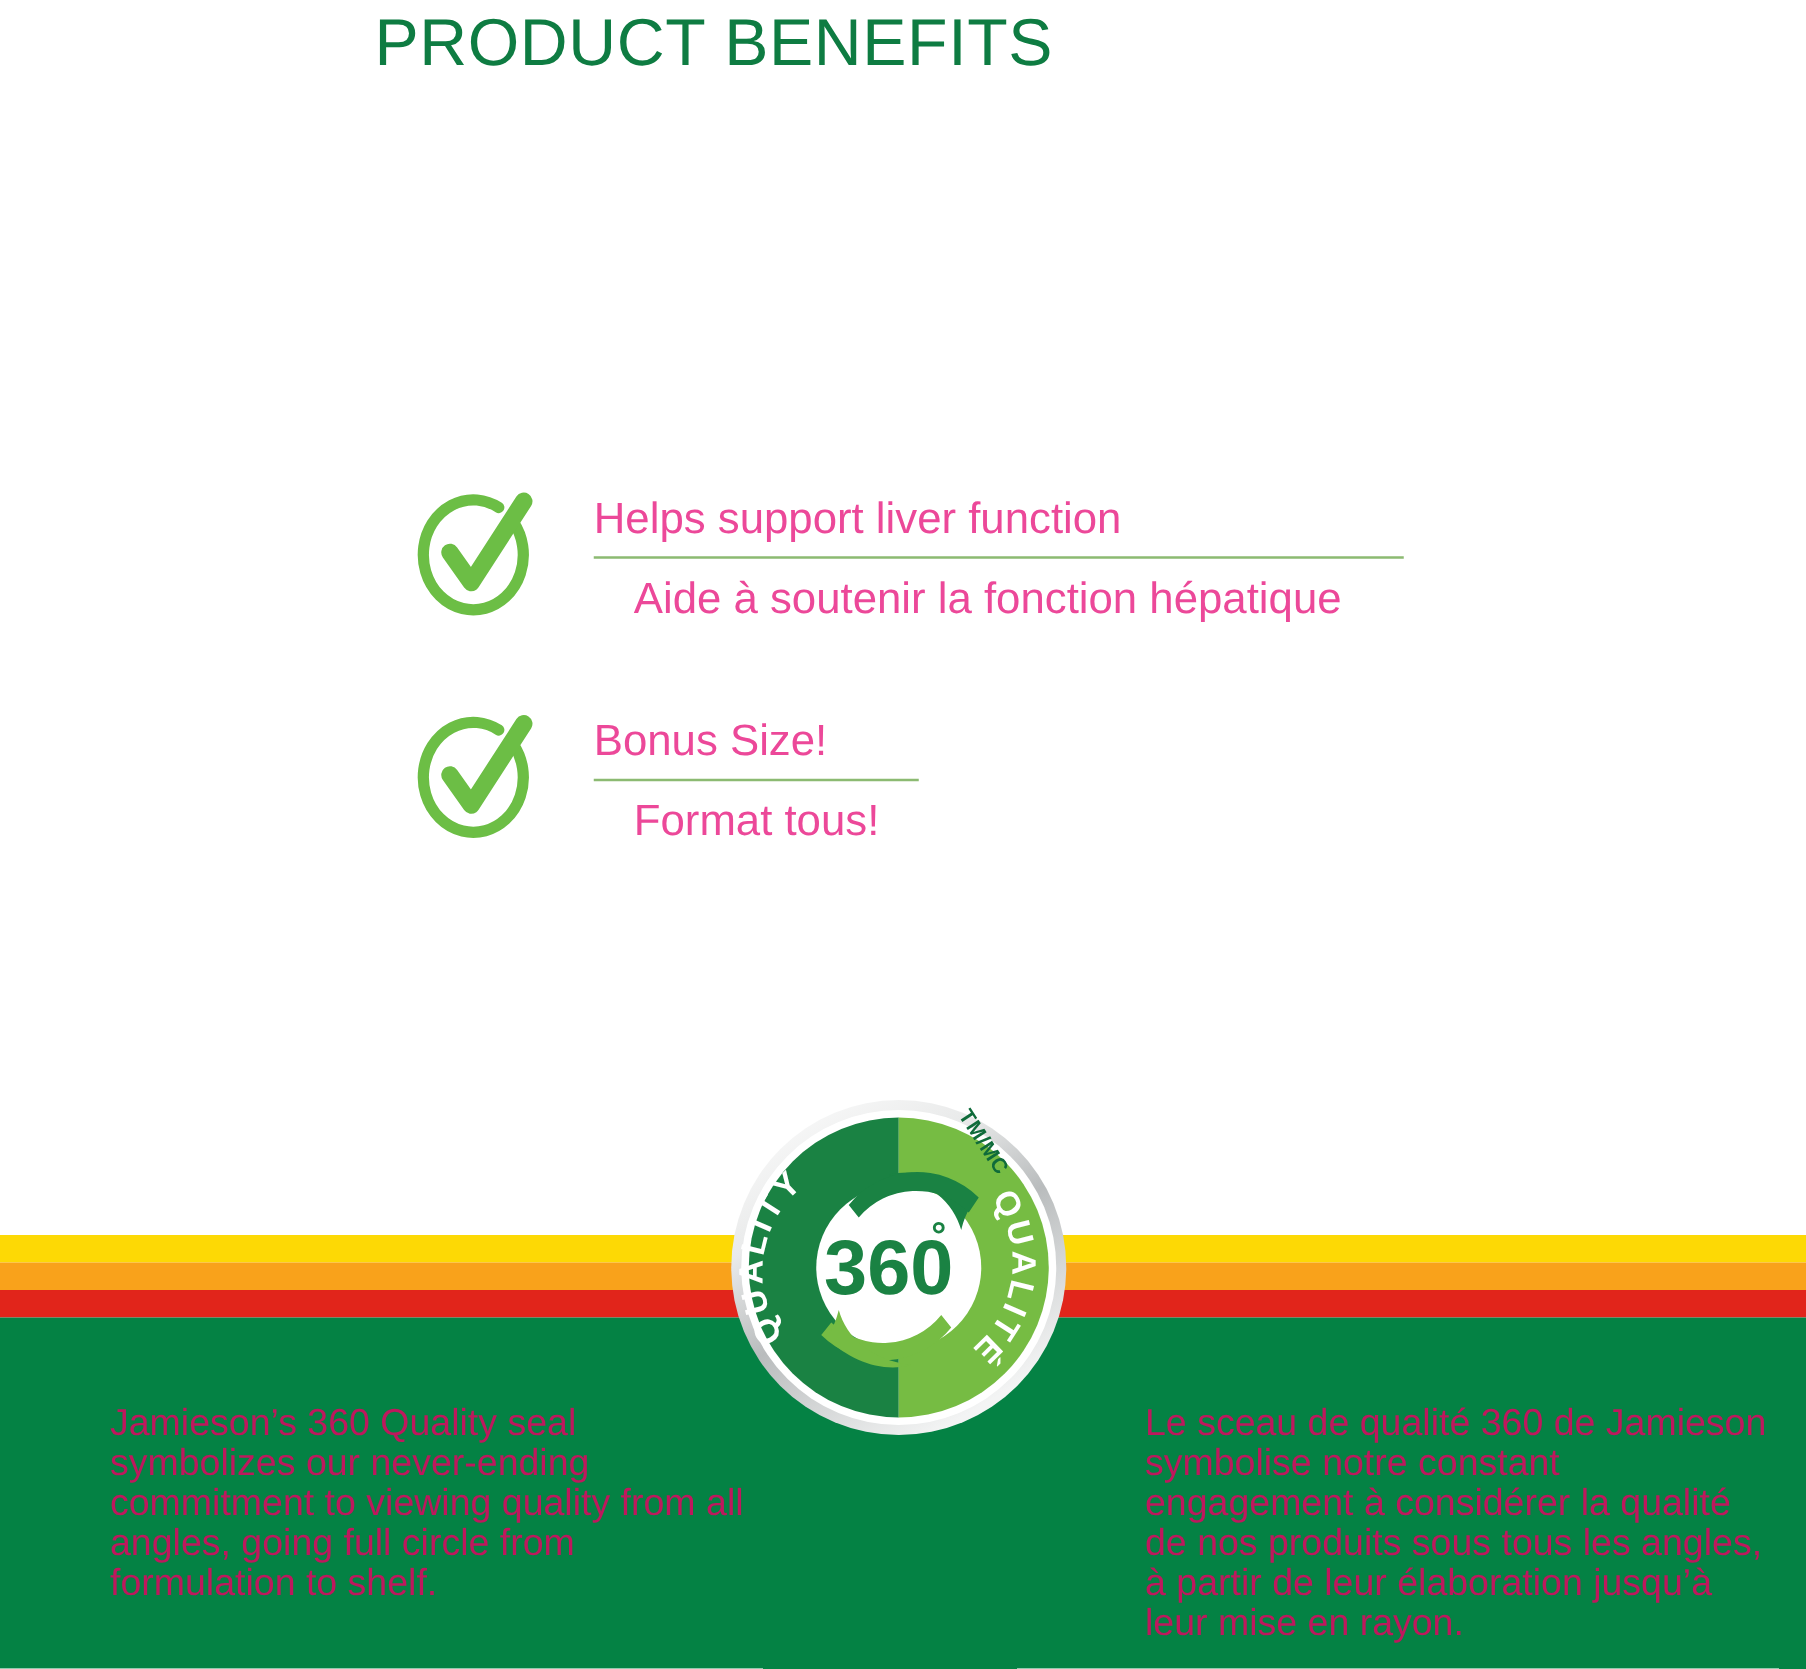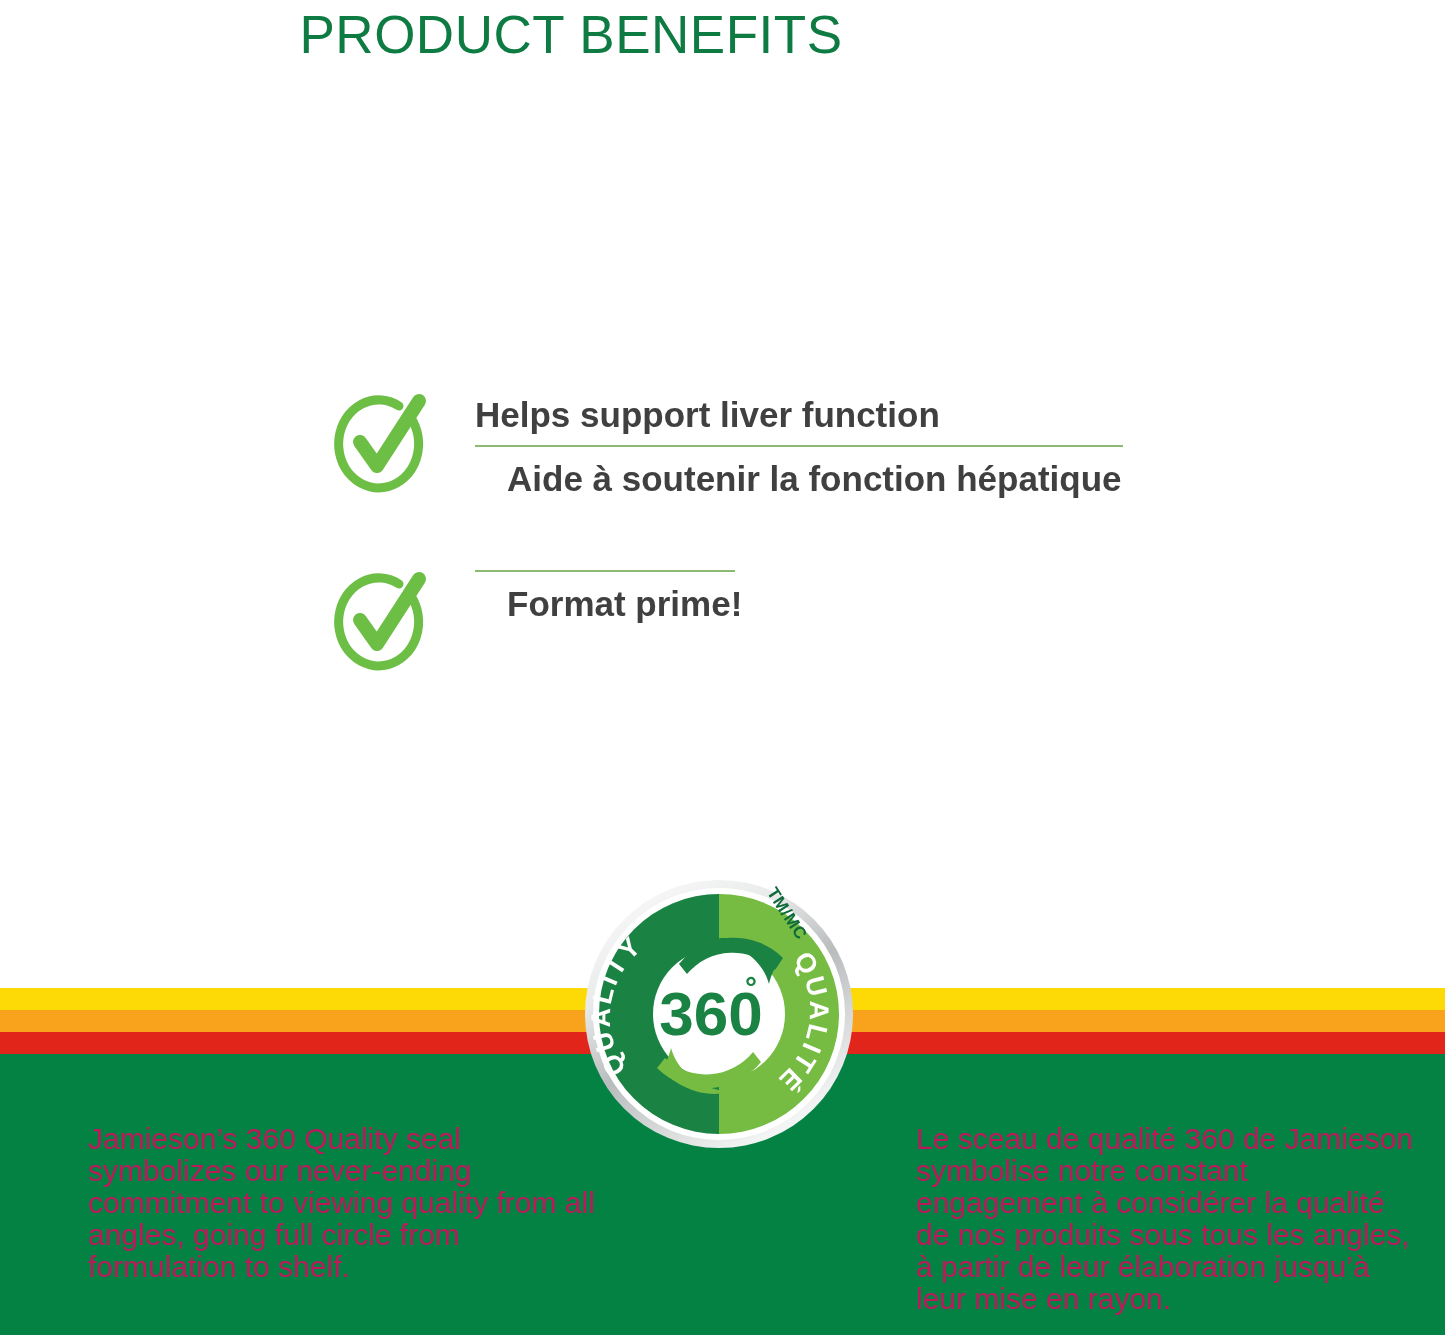"Helps support liver function" .benefit-en, .benefit-fr { color: #404040 -> #ec4899; font-weight: bold -> none }
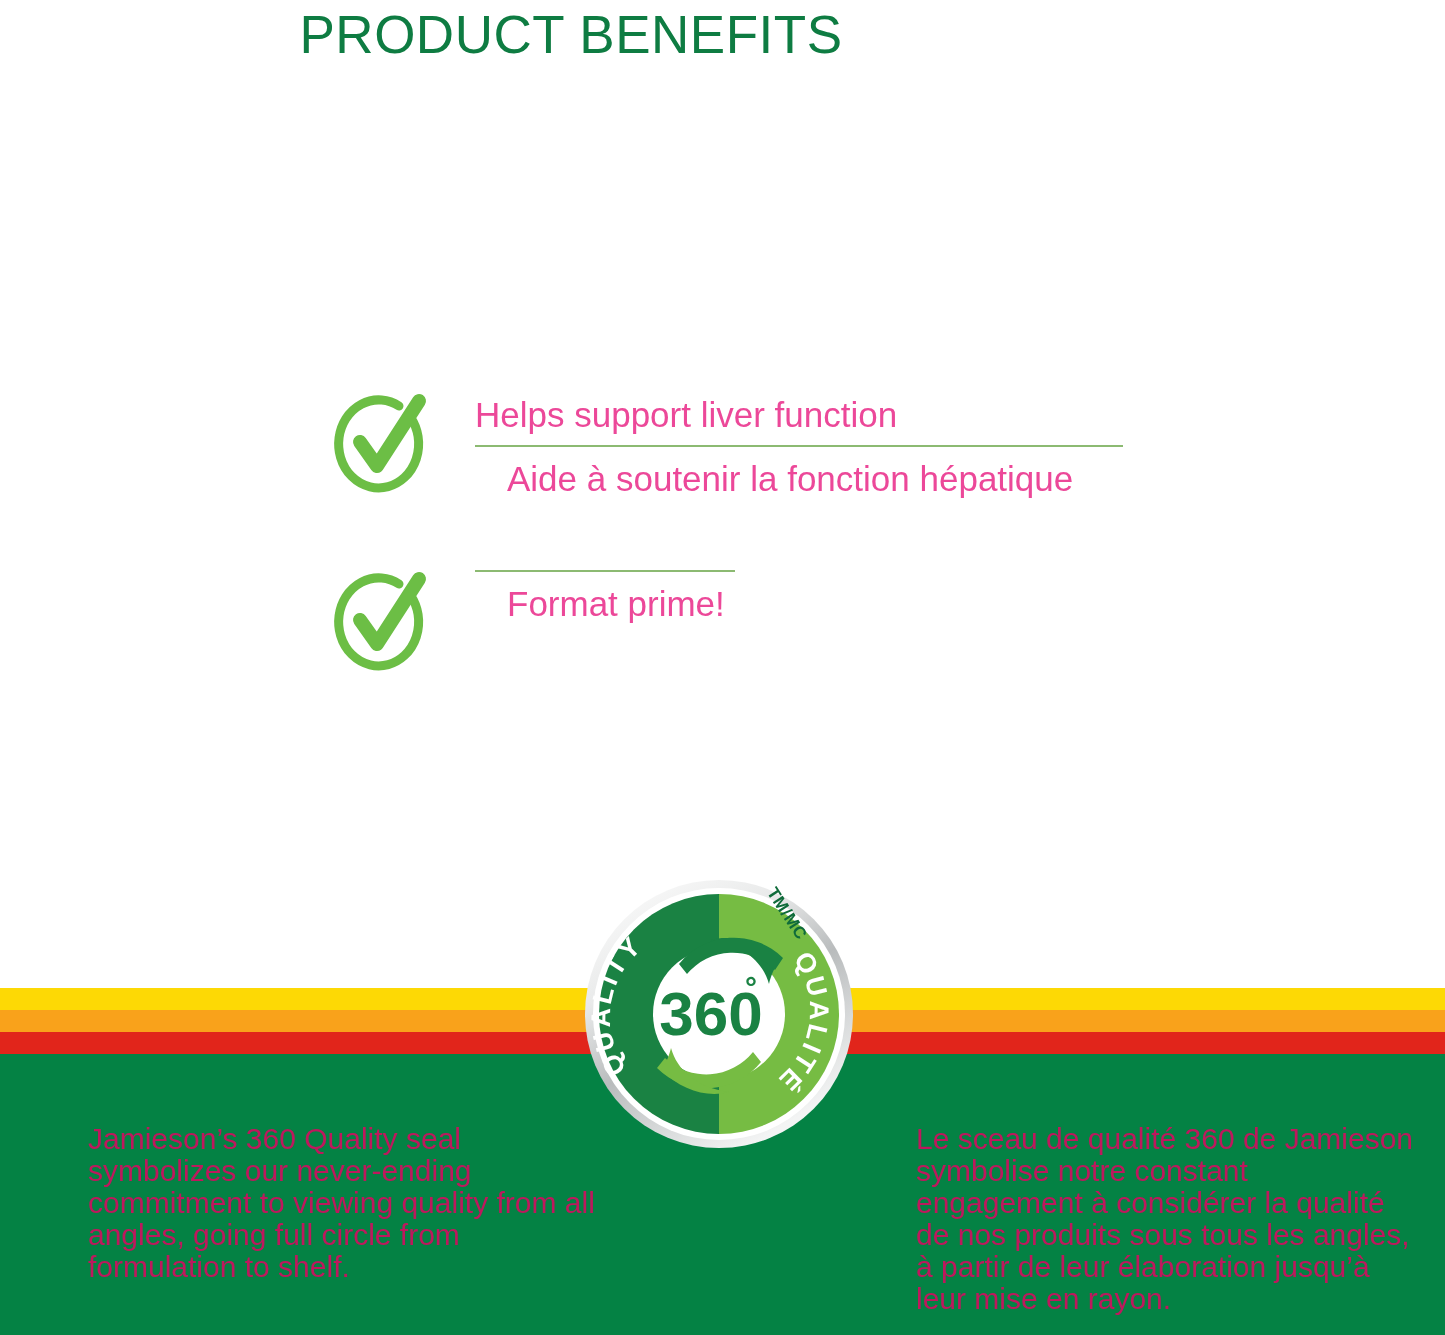"Bonus Size!" div.benefit-en { html: none -> <div>Bonus Size!</div> }
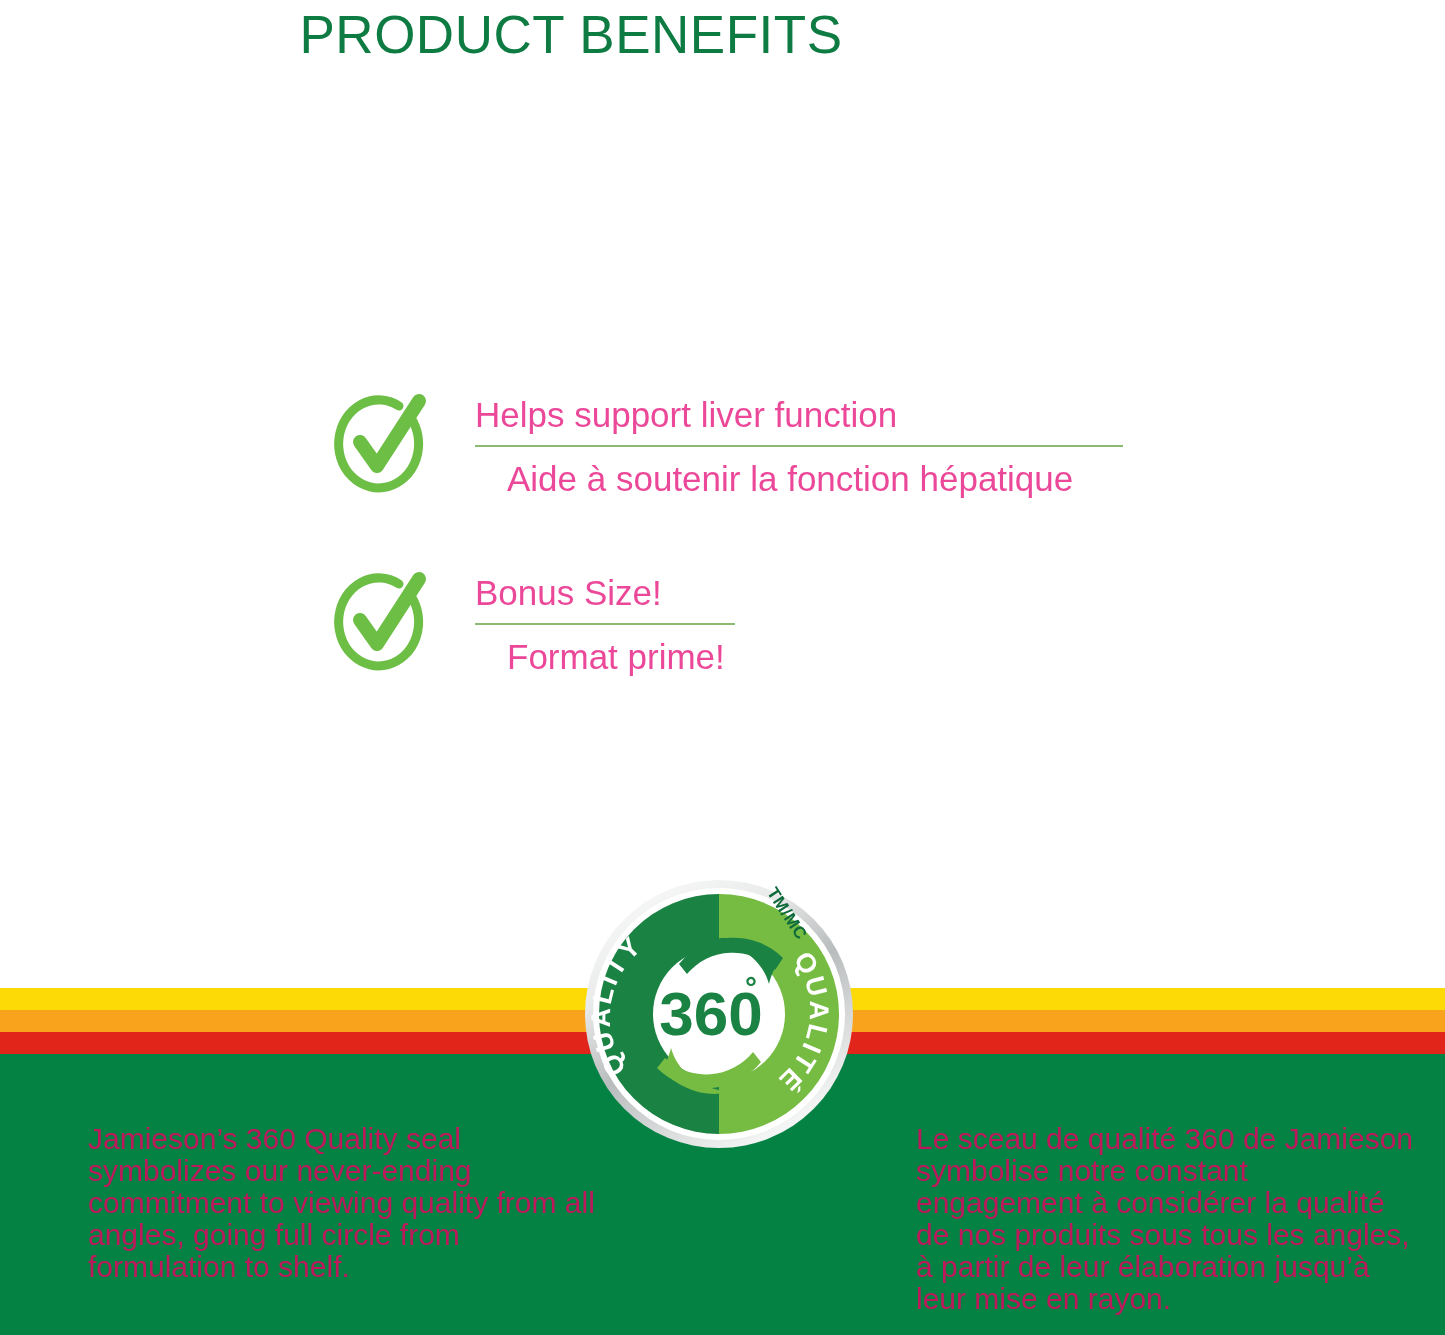"Format prime!" div.benefit-fr { text: prime -> tous }
